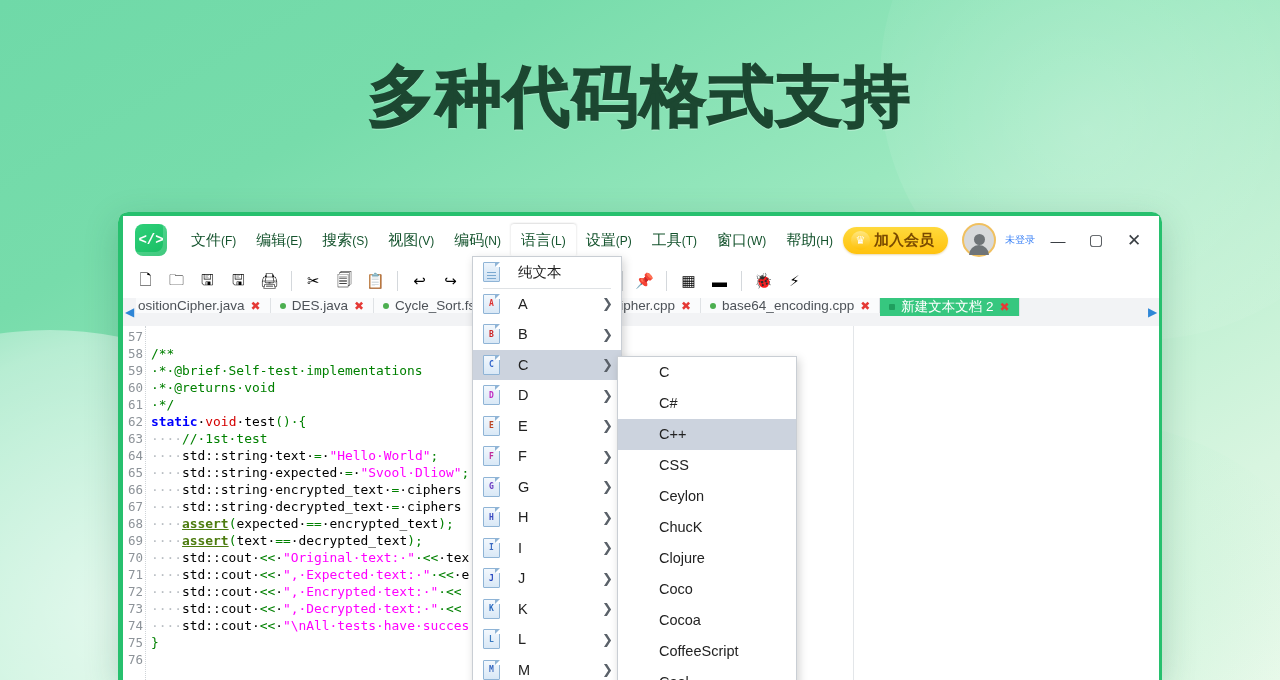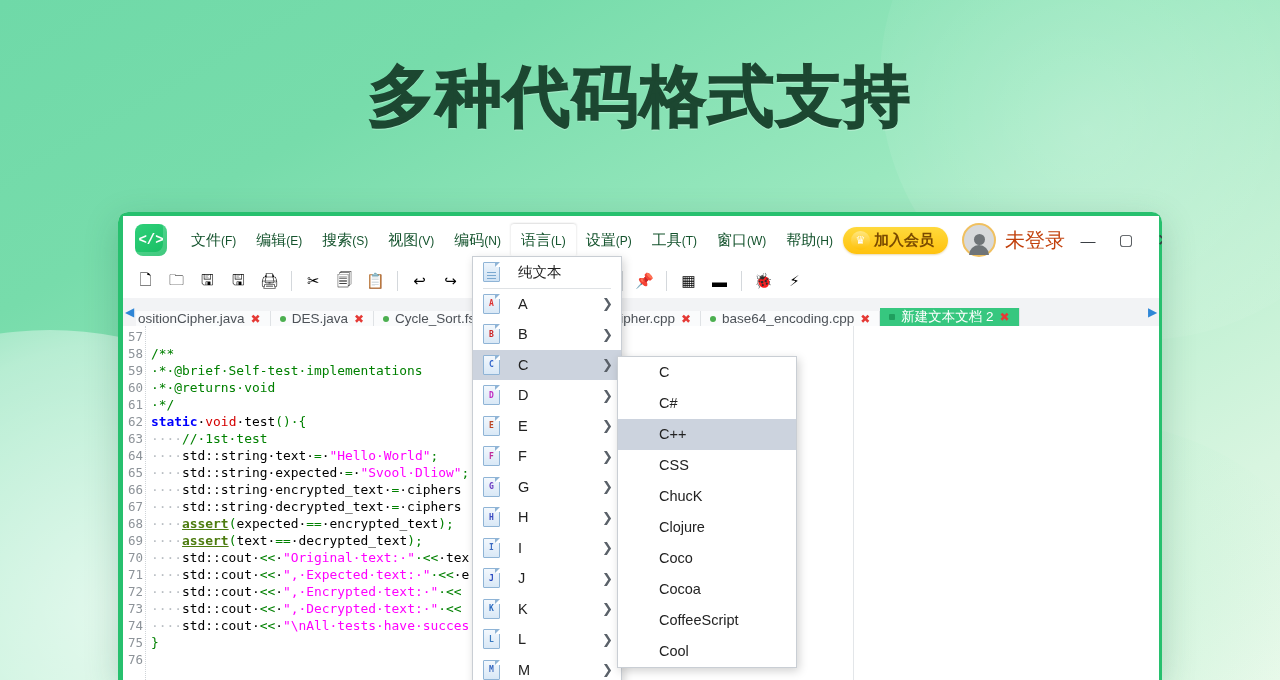"未登录" .login-text { color: #c2410c -> #3b82f6; font-size: 20px -> 10px }
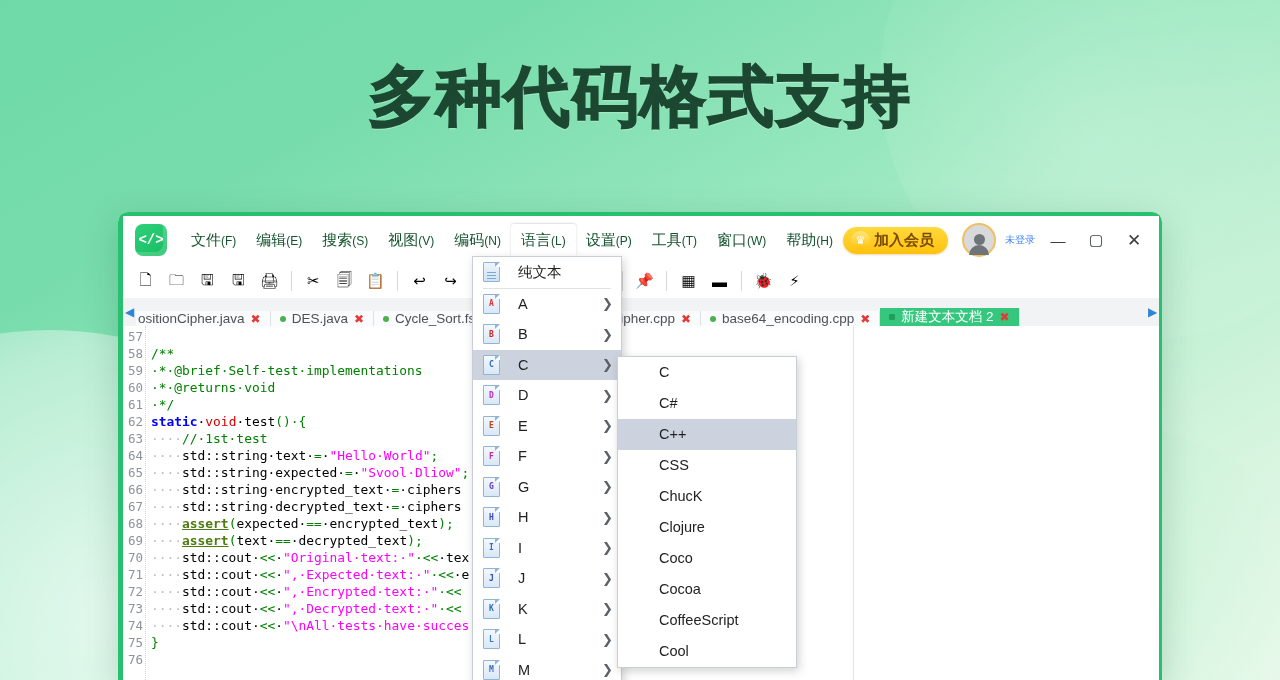"ositionCipher.java" div { align-items: flex-end -> flex-start }
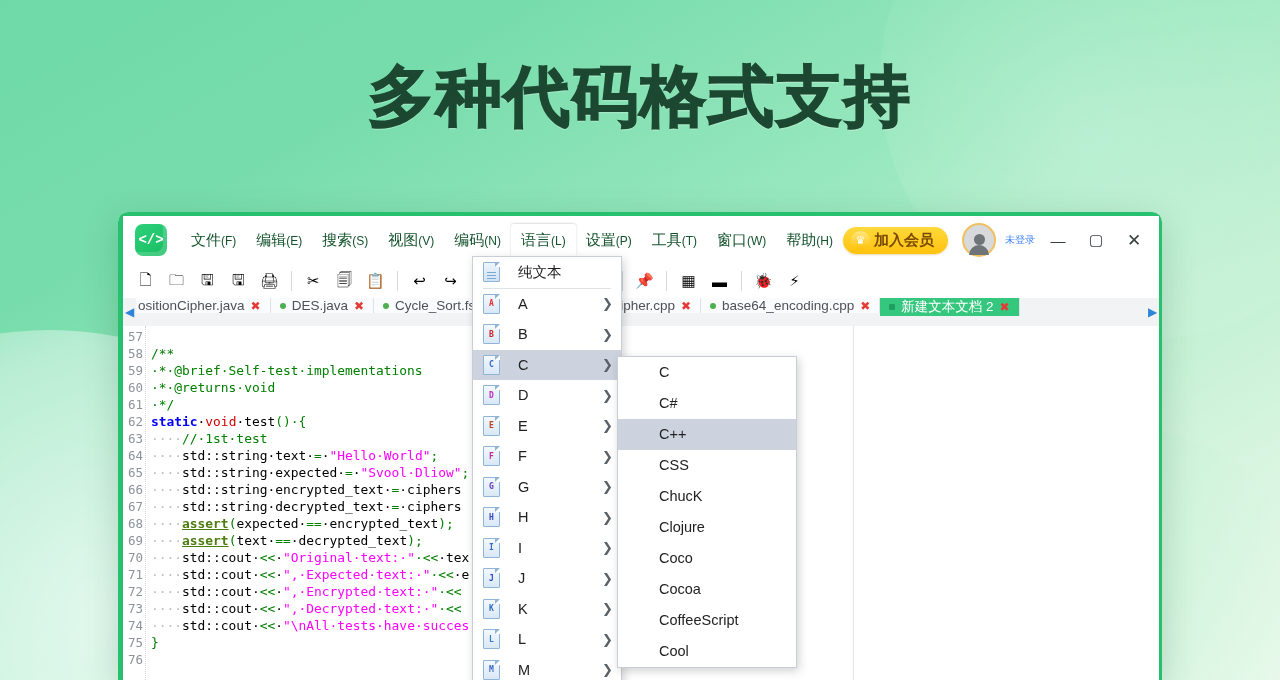"Ceylon" div.sm-row { html: none -> <div><span>Ceylon</span></div> }
